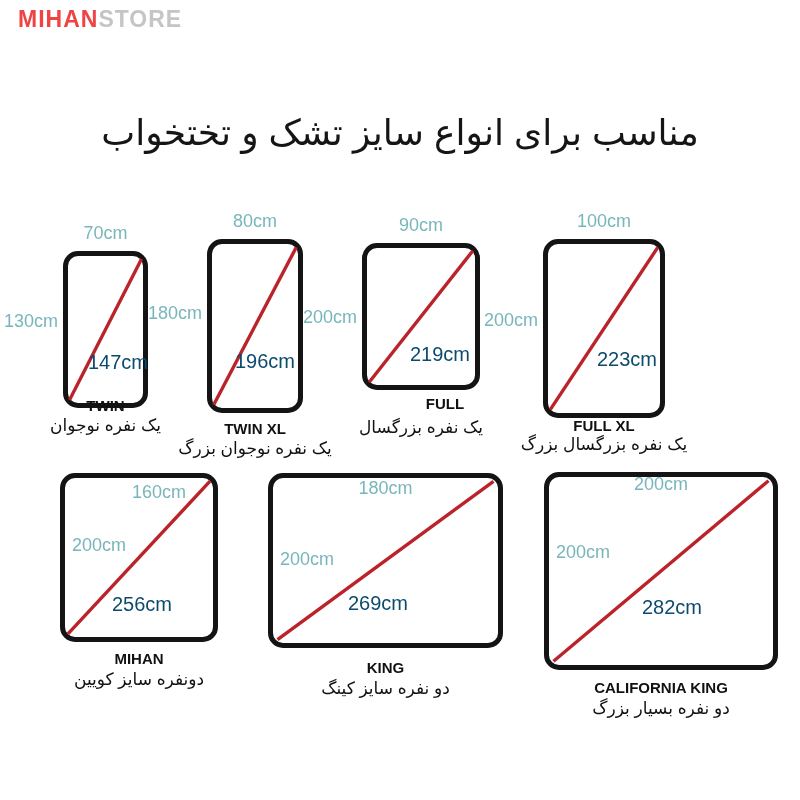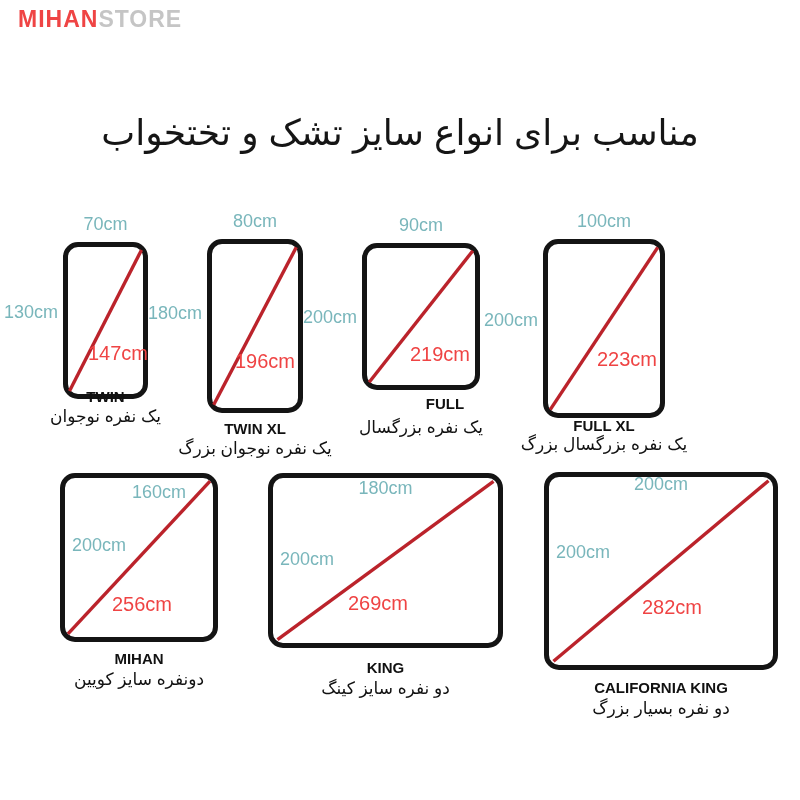"70cm" .c1 { top: 242px -> 251px }
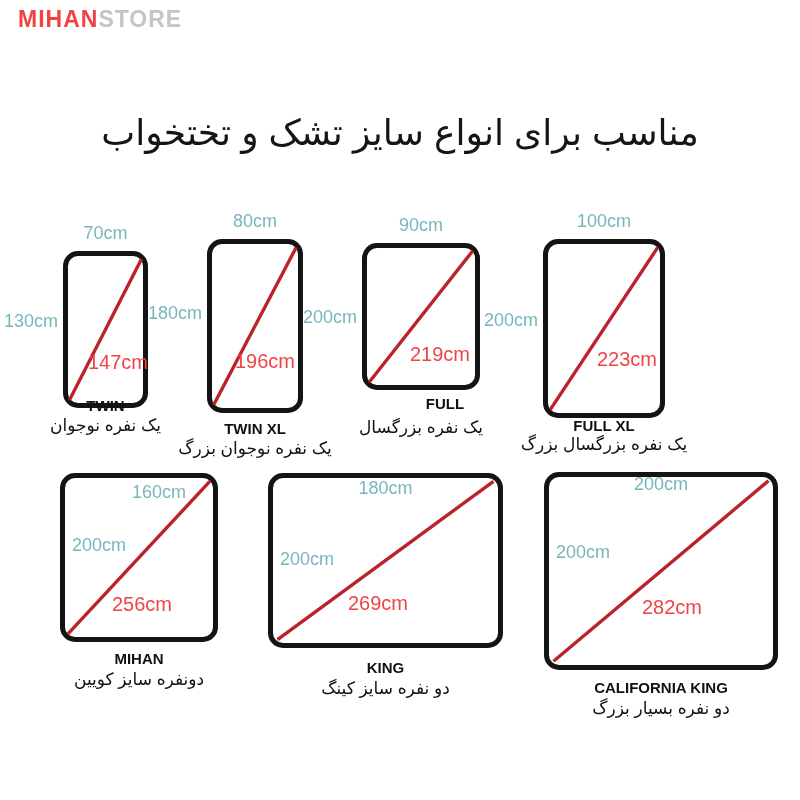"147cm" .diag-label { color: #ef4444 -> #0c4a6e }
